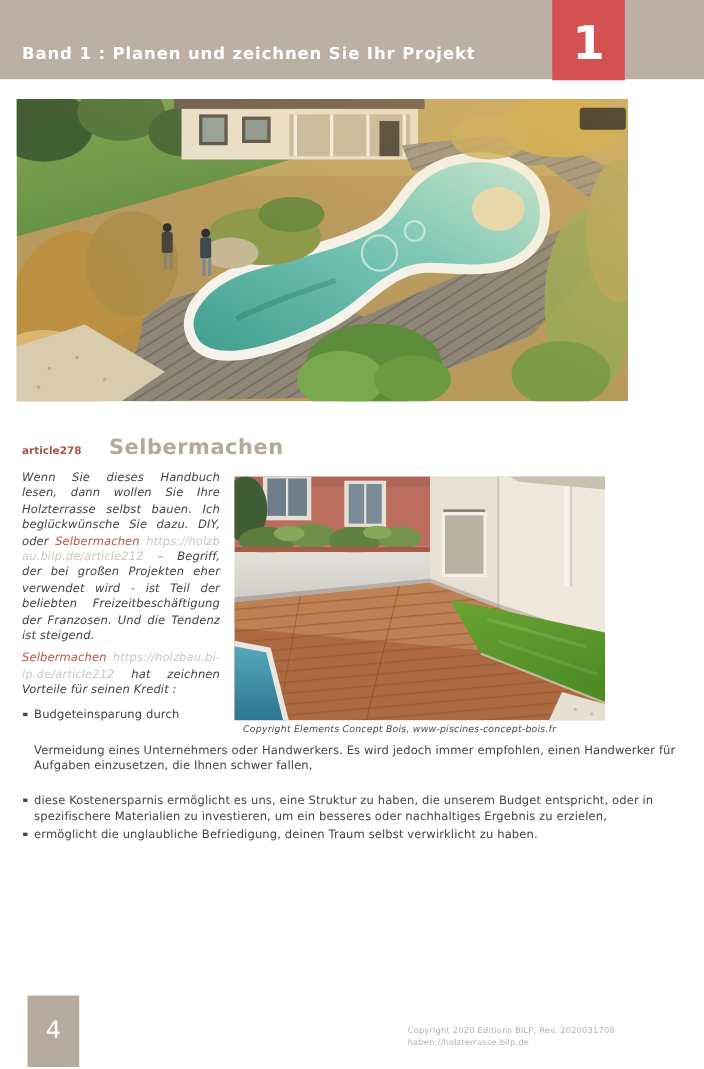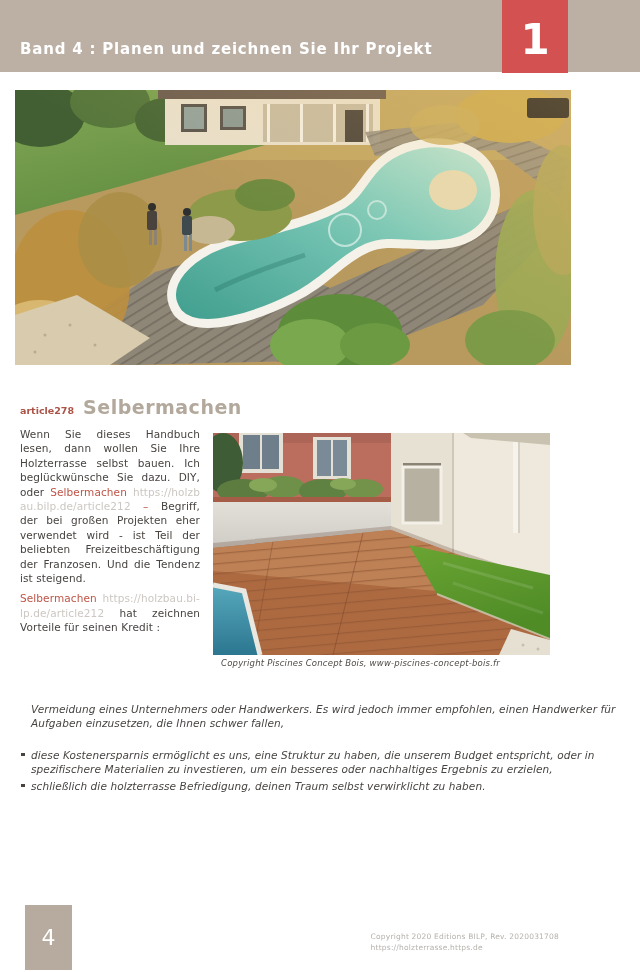"Band 4 : Planen und" div.band-title { text: 4 -> 1 }
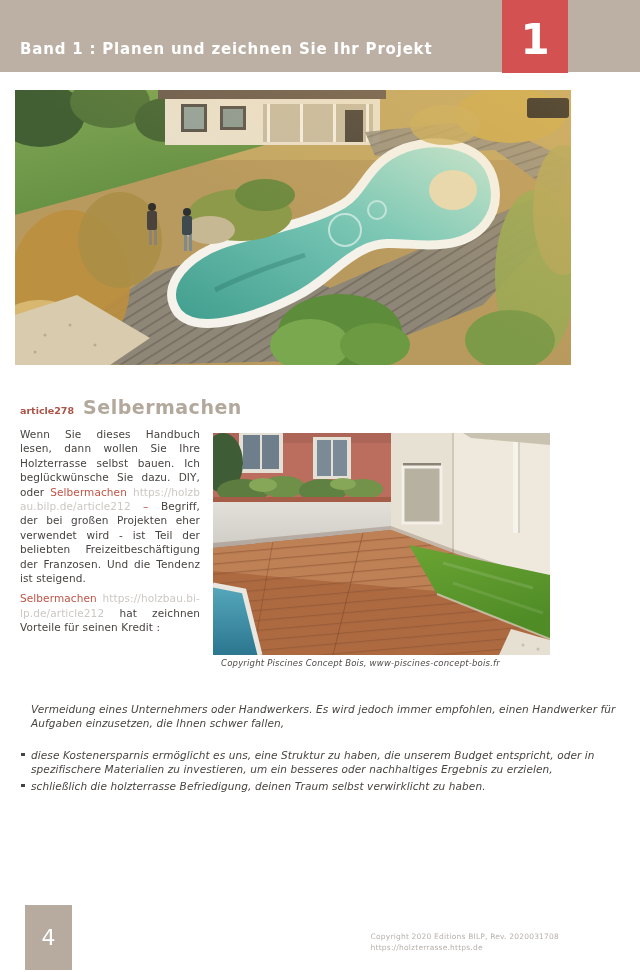"article278" .article-head { gap: 9px -> 25px }
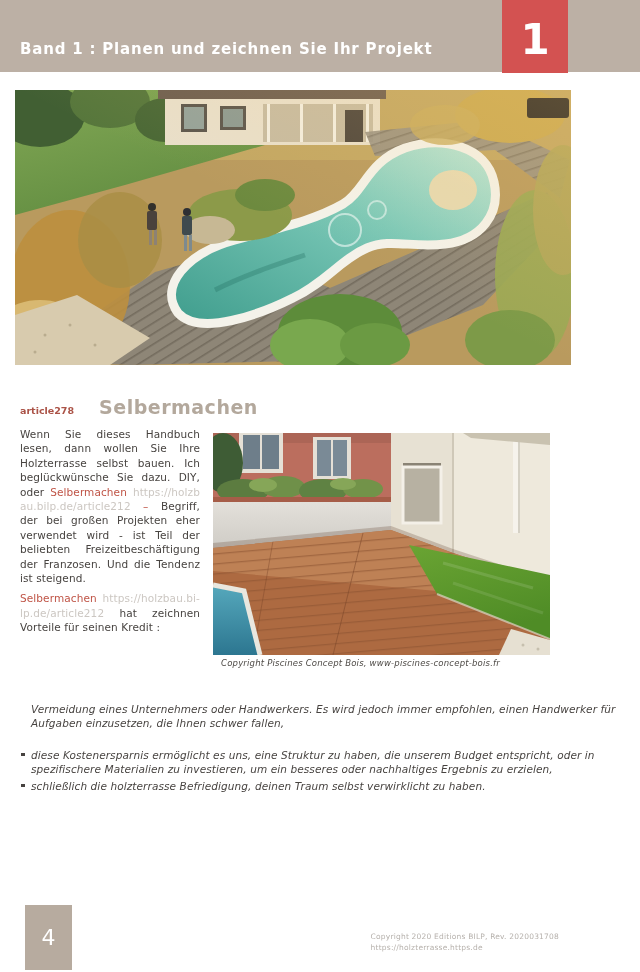"Wenn Sie dieses Handbuch lesen," .col p { font-style: none -> italic }
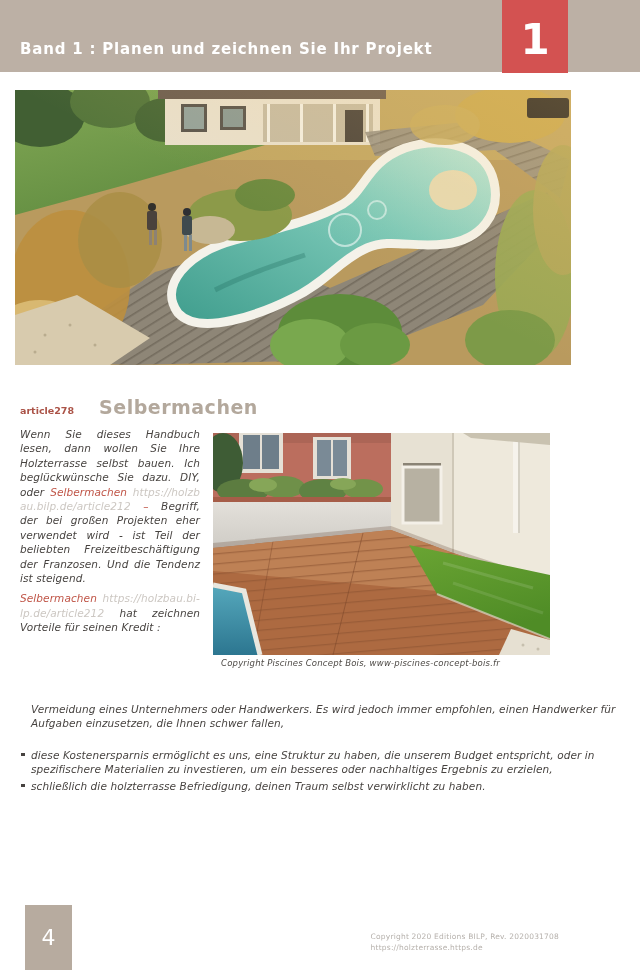"Budgeteinsparung durch" li { html: none -> <li>Budgeteinsparung durch</li> }
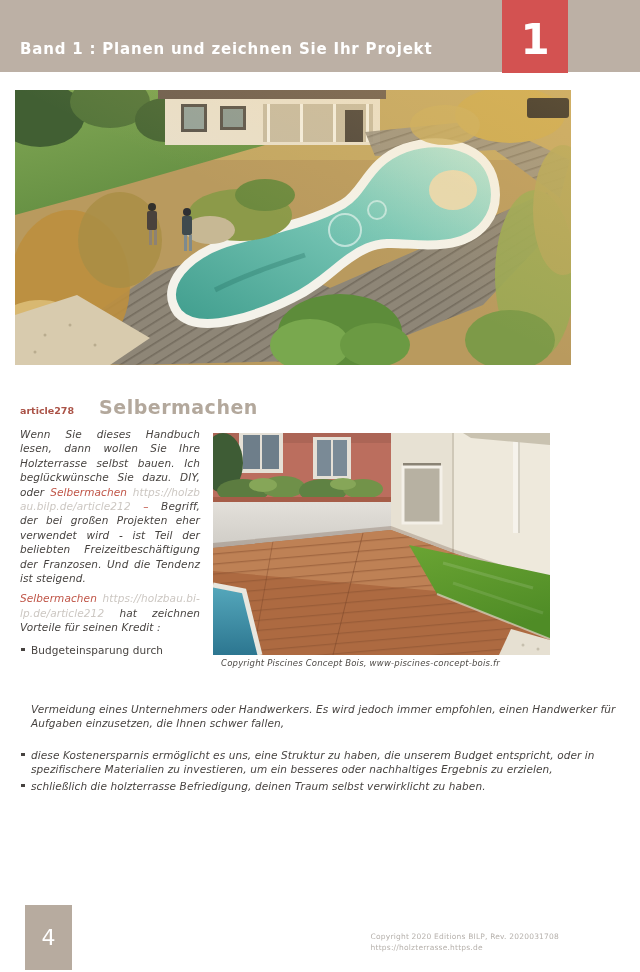"Copyright Piscines Concept Bois," figcaption.caption { text: Piscines -> Elements }
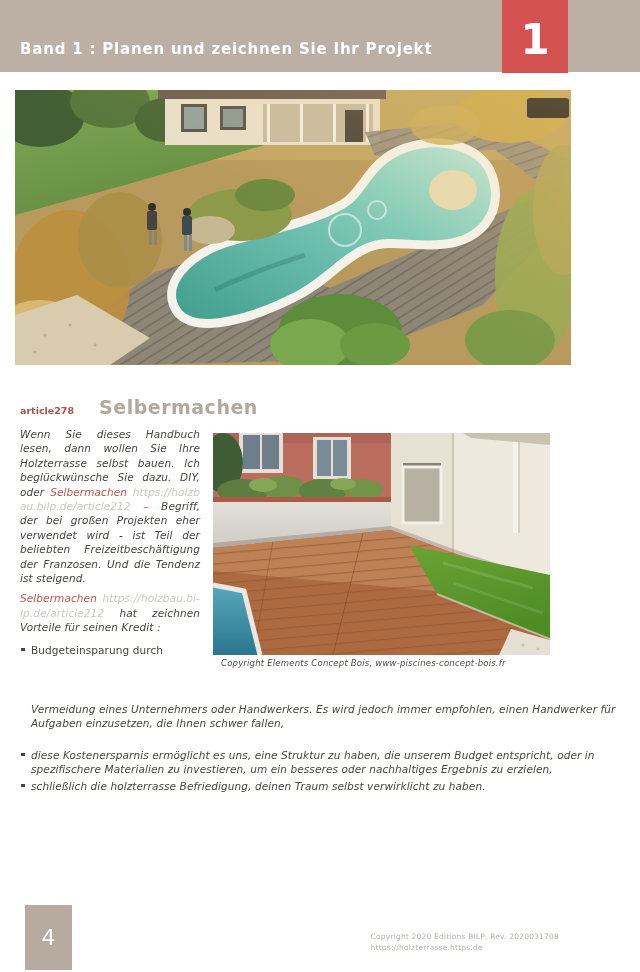"Vermeidung eines Unternehmers oder" .fullwidth { font-style: italic -> none; top: 702px -> 675px }
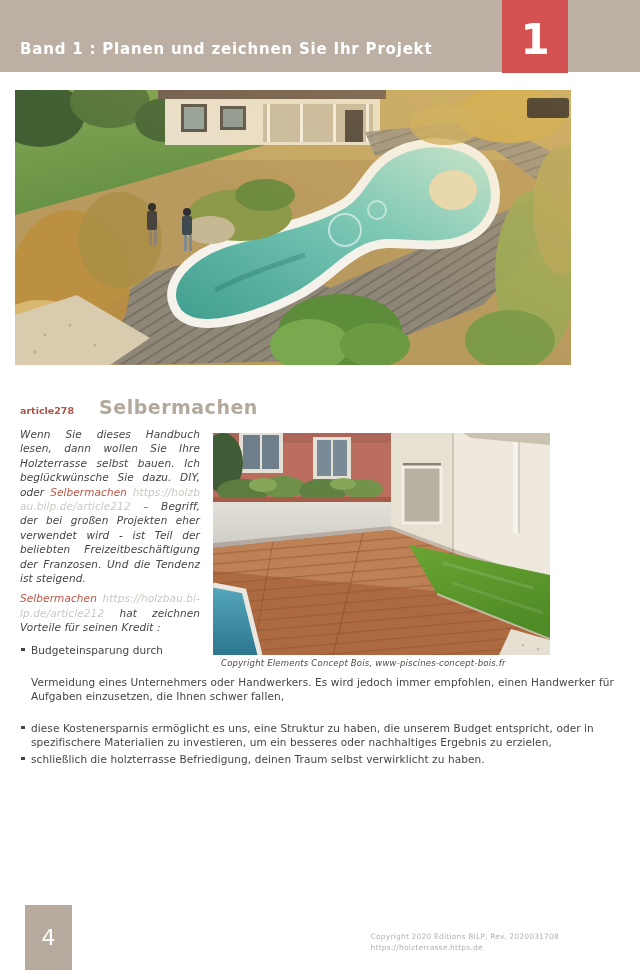"schließlich die holzterrasse" li { text: schließlich die holzterrasse -> ermöglicht die unglaubliche }
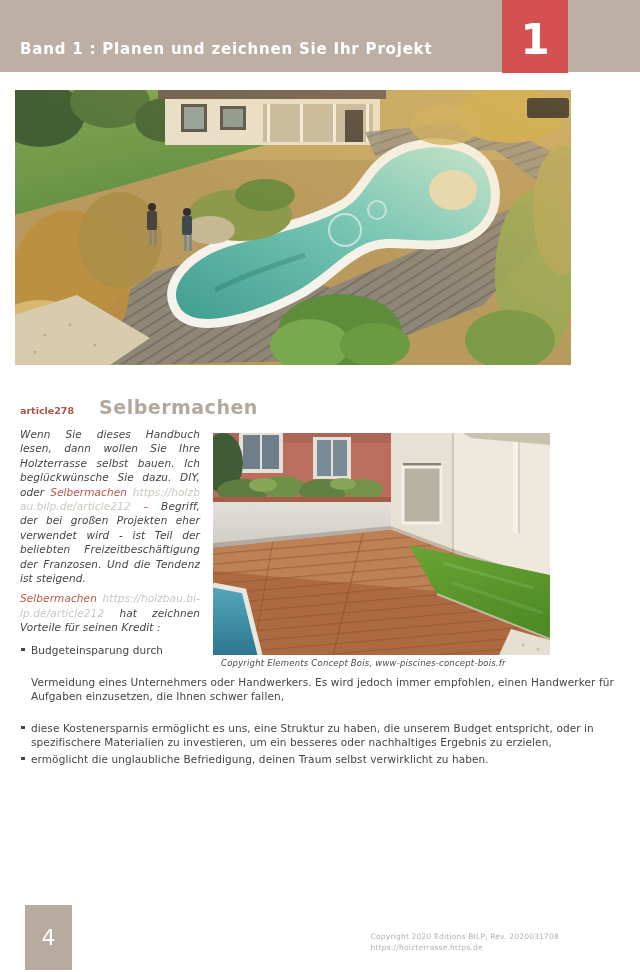"https://holzterrasse.https.de" div { text: https://holzterrasse.https.de -> haben://holzterrasse.bilp.de }
